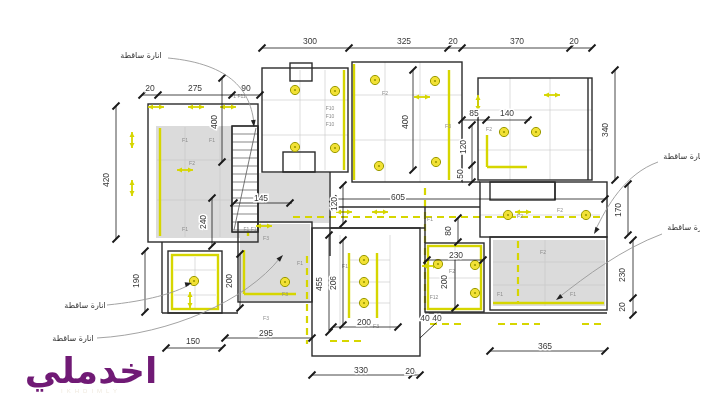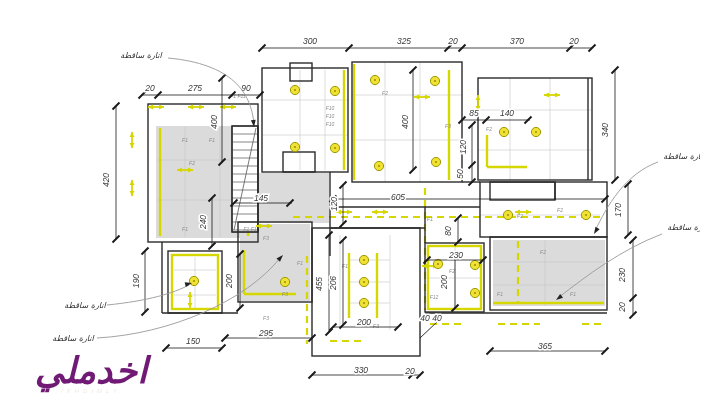"300" .canvas { font-style: italic -> none }
